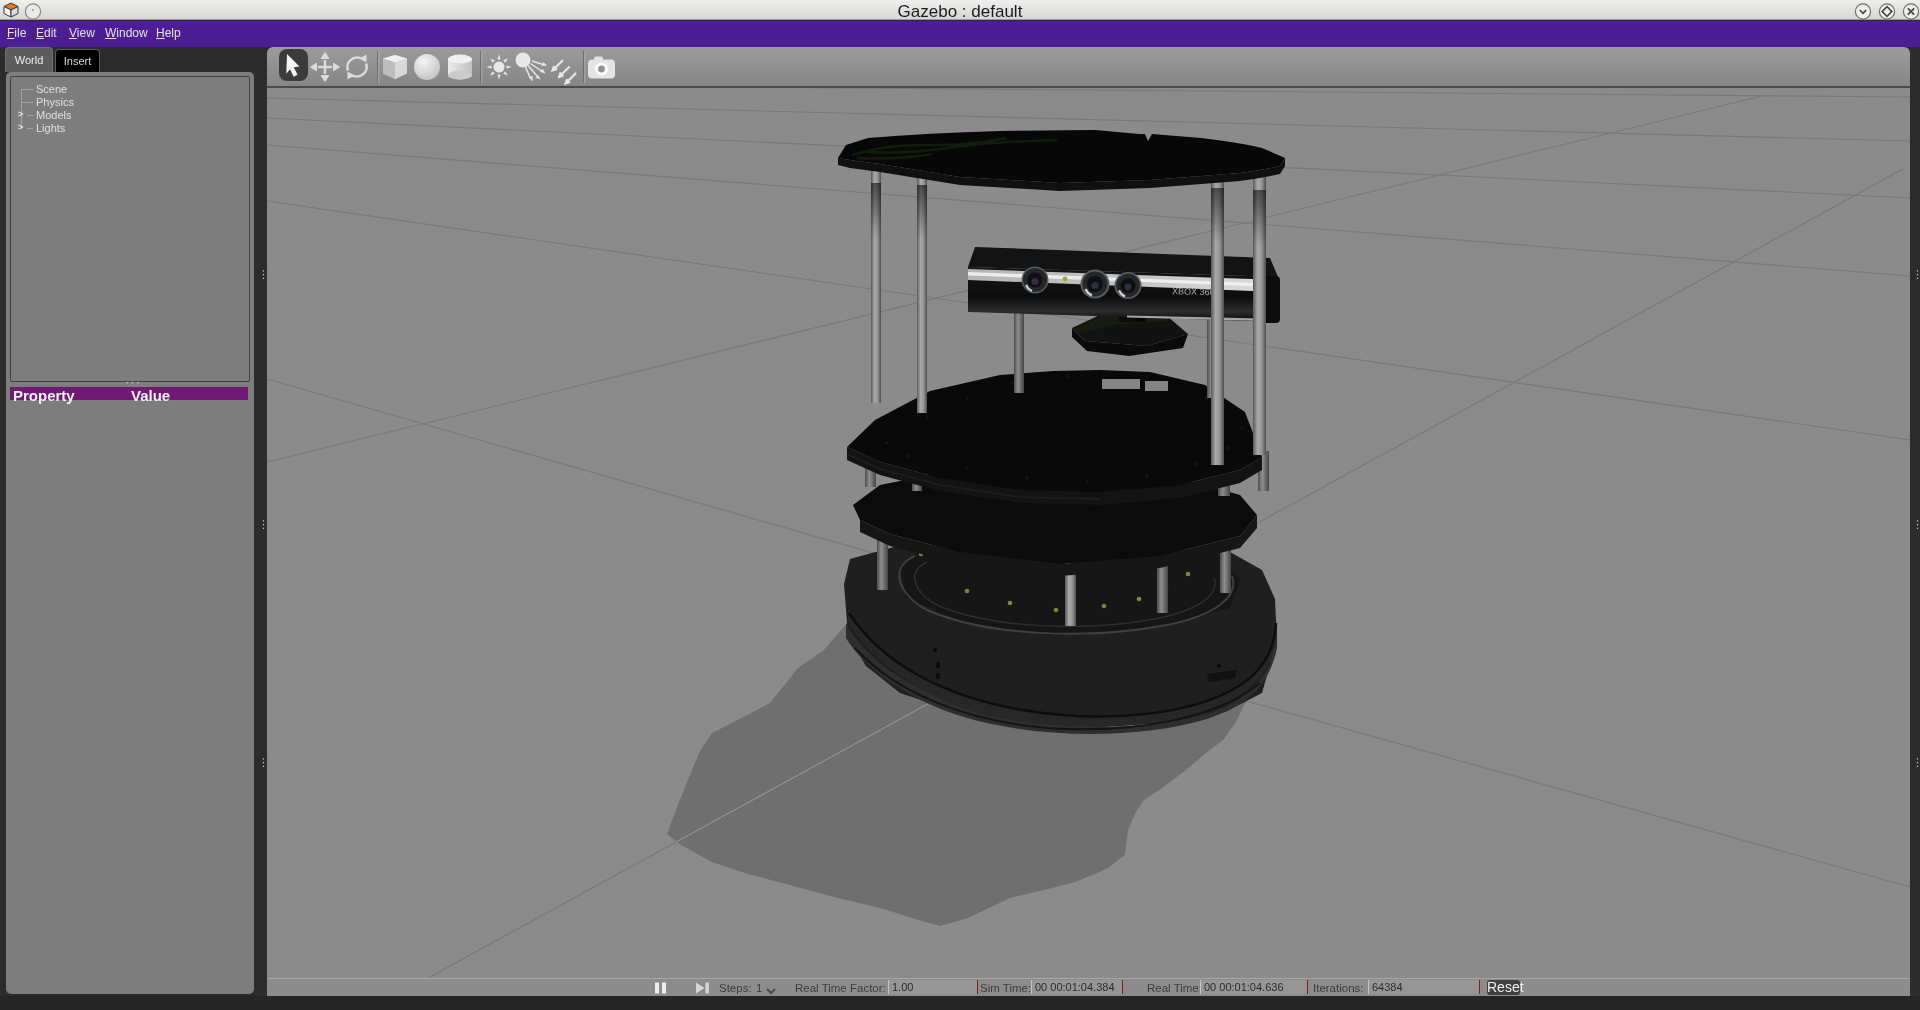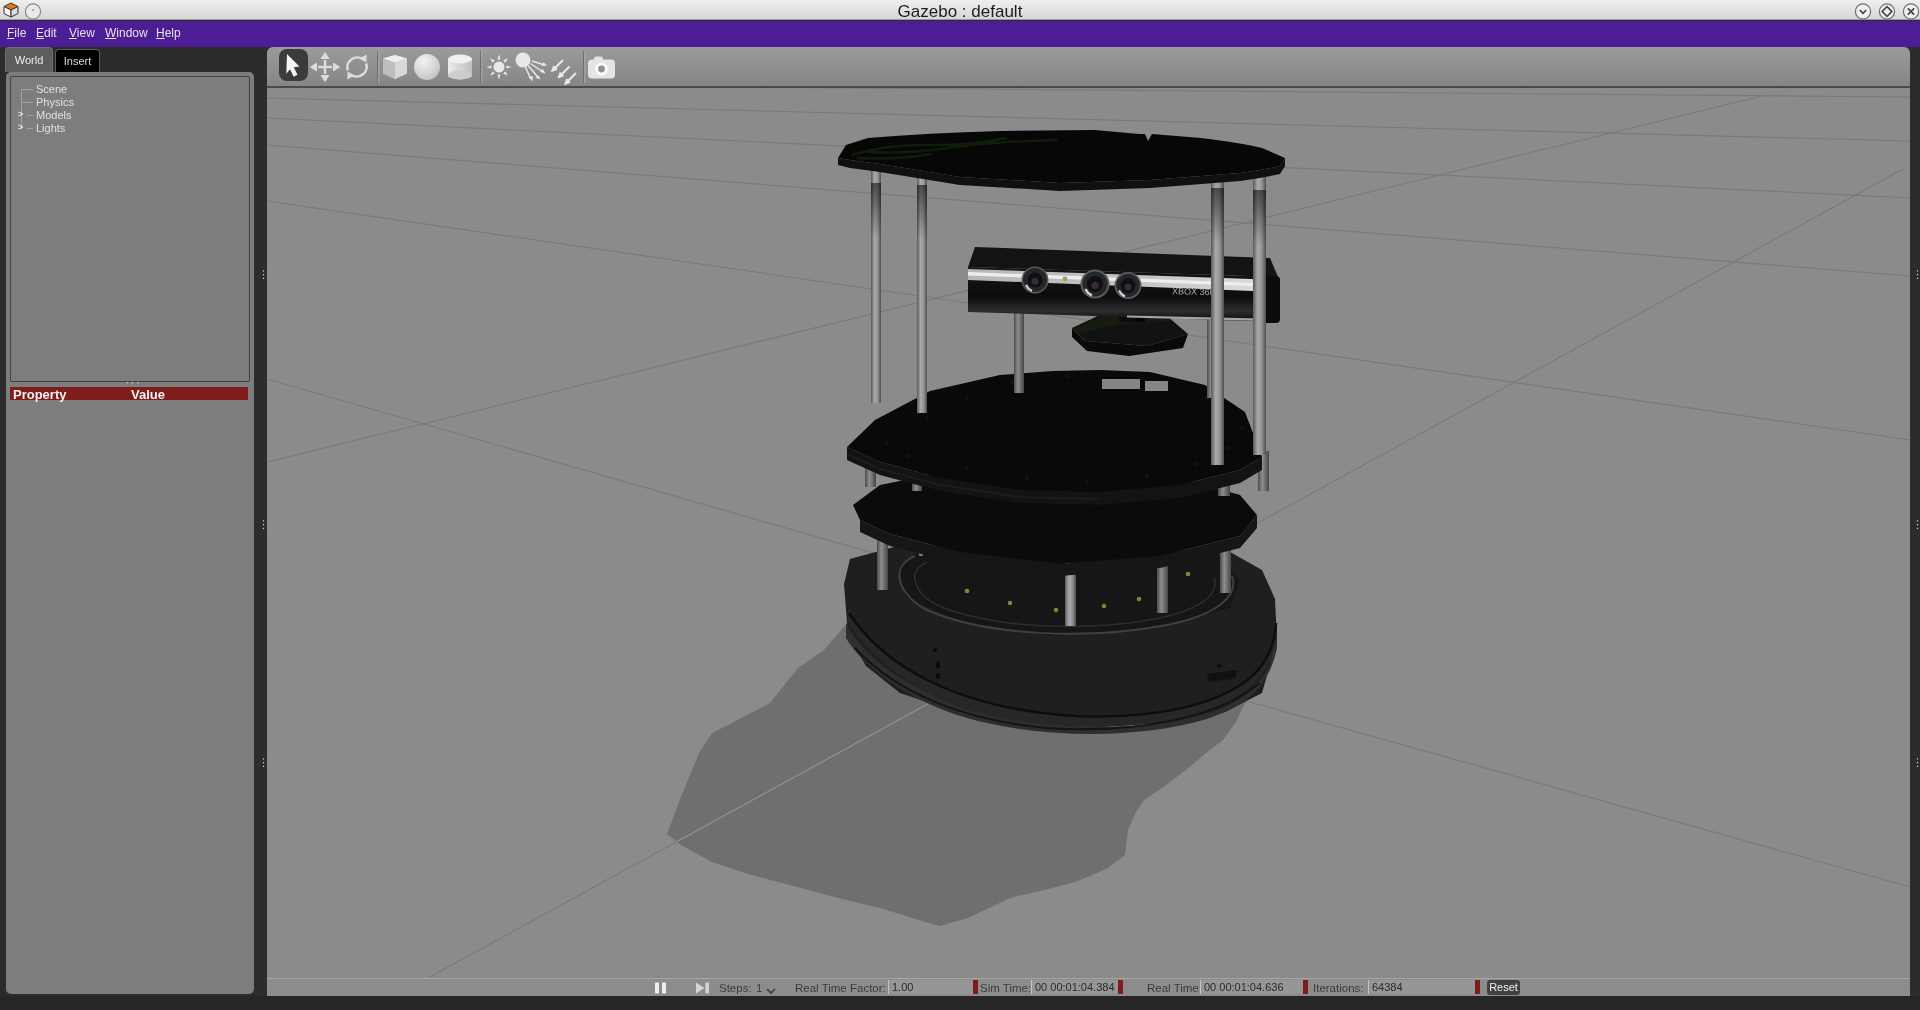"Property" #pvhead { background: #7f1d1d -> #701a75; font-size: 13px -> 15px }
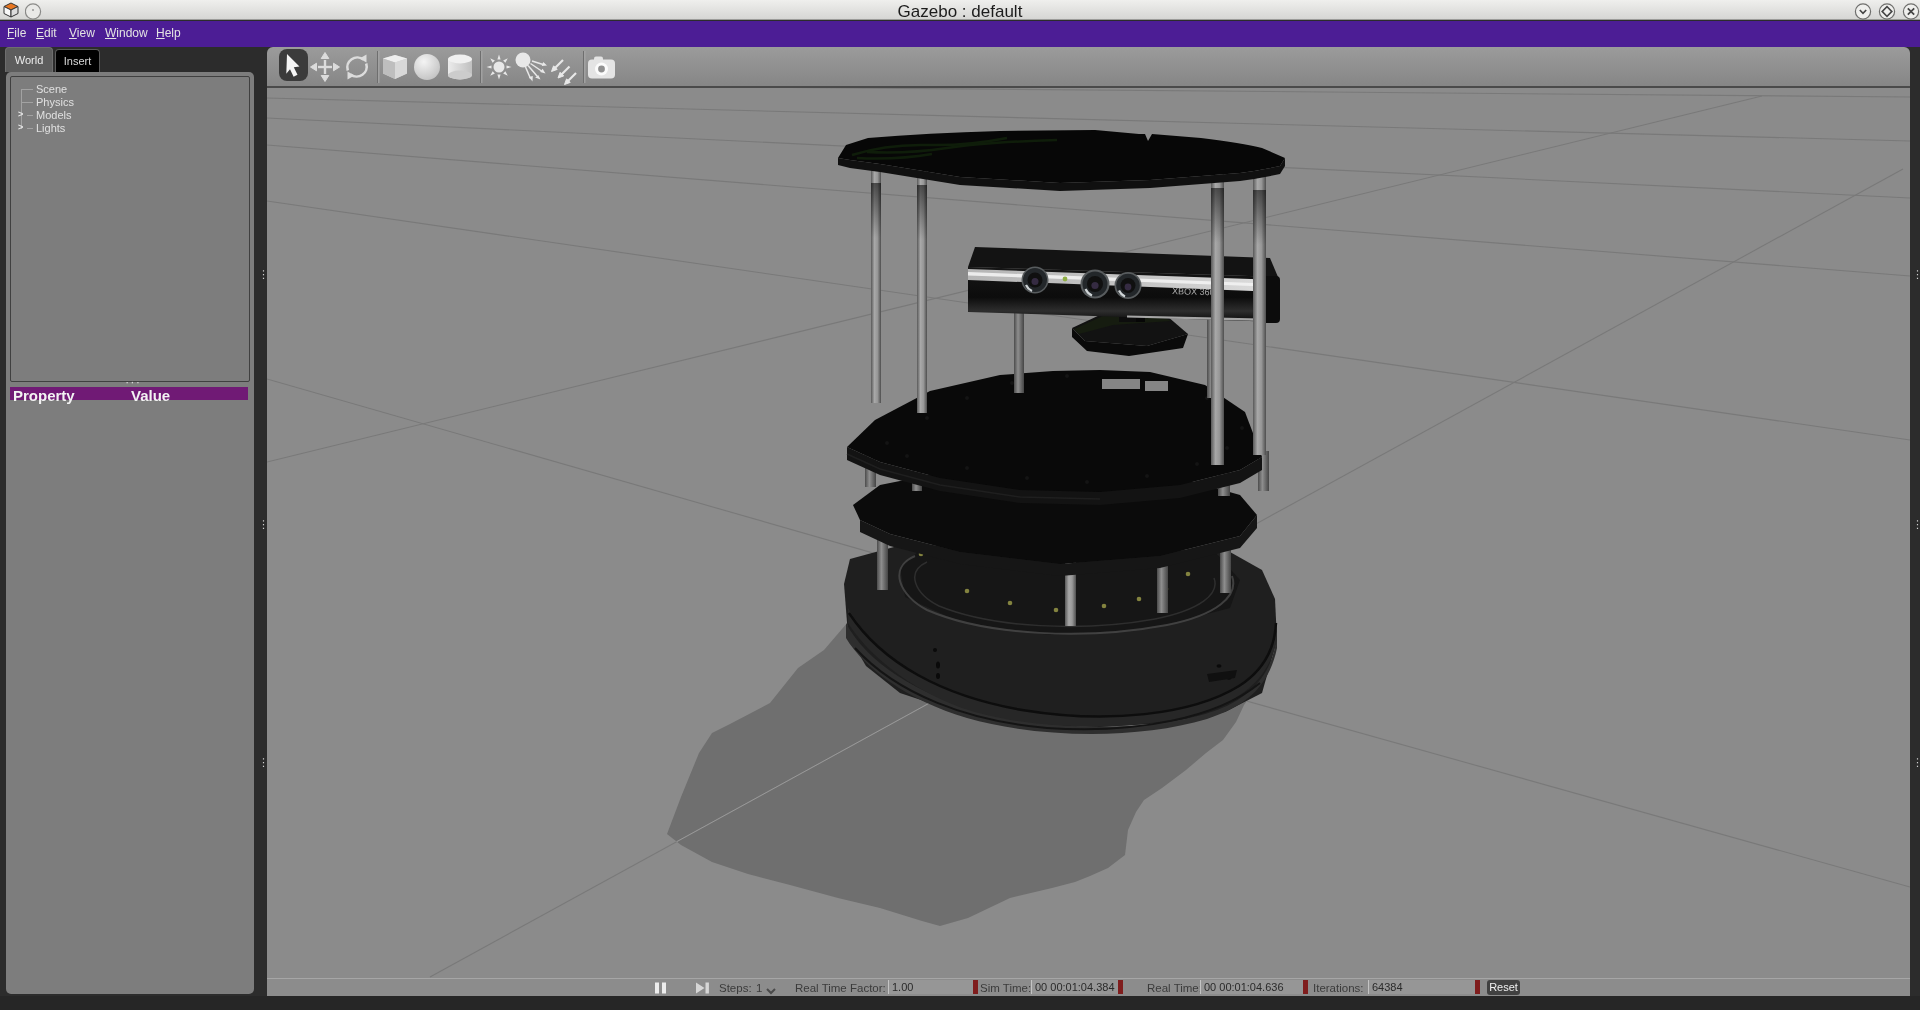"1.00" .field { border-right: 5px solid #7f1d1d -> 1px solid #7f1d1d }
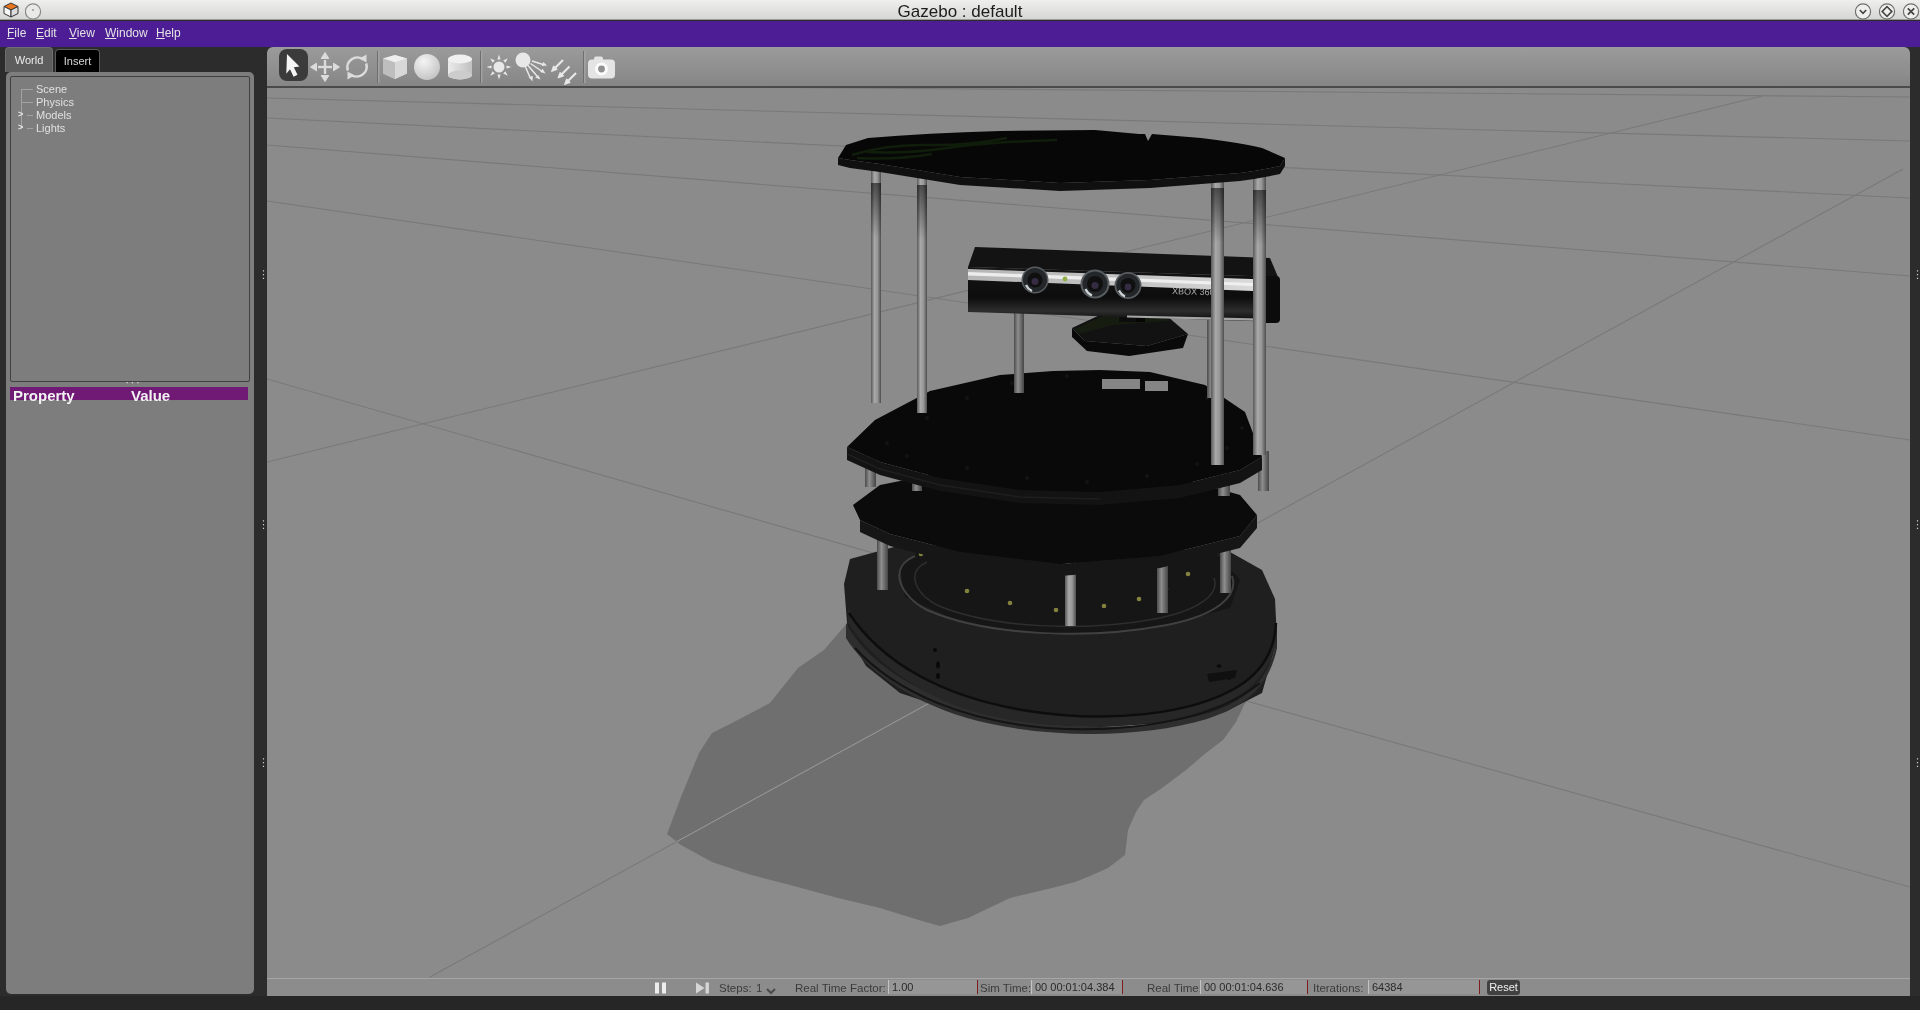"Reset" #reset { font-size: 11px -> 14px }
